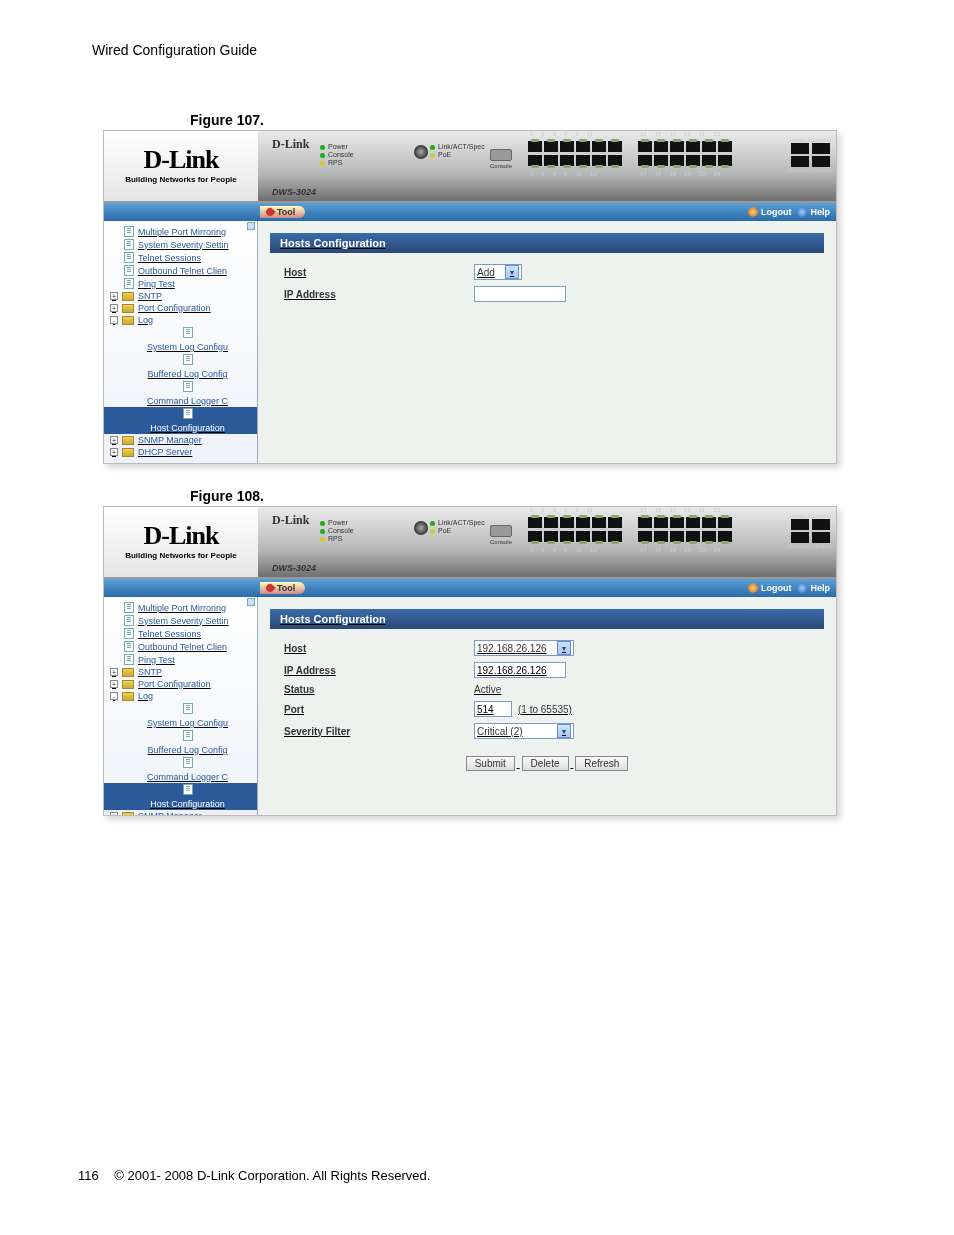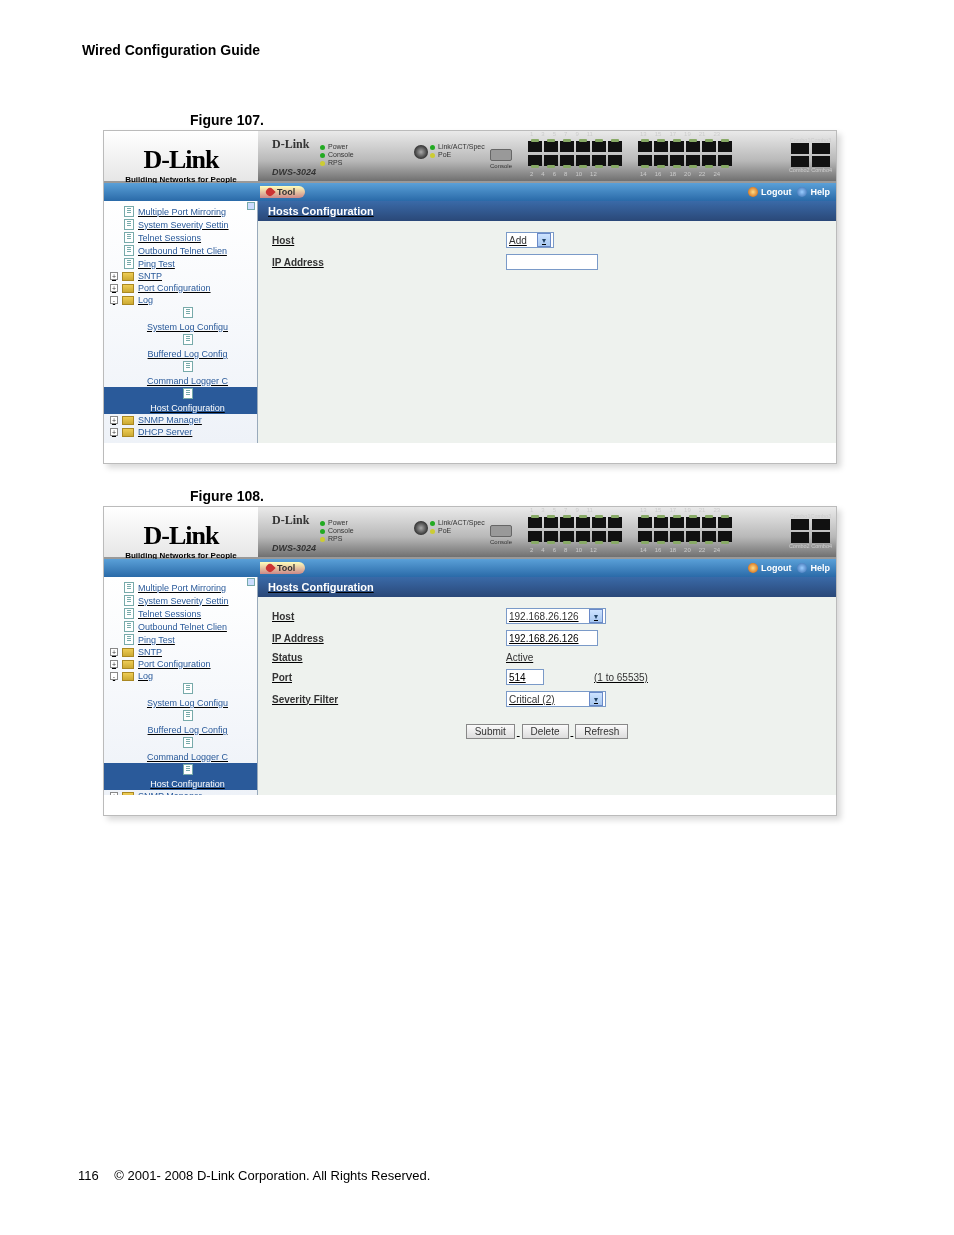"Wired Configuration Guide" .page-header { font-weight: bold -> normal; left: 82px -> 92px }
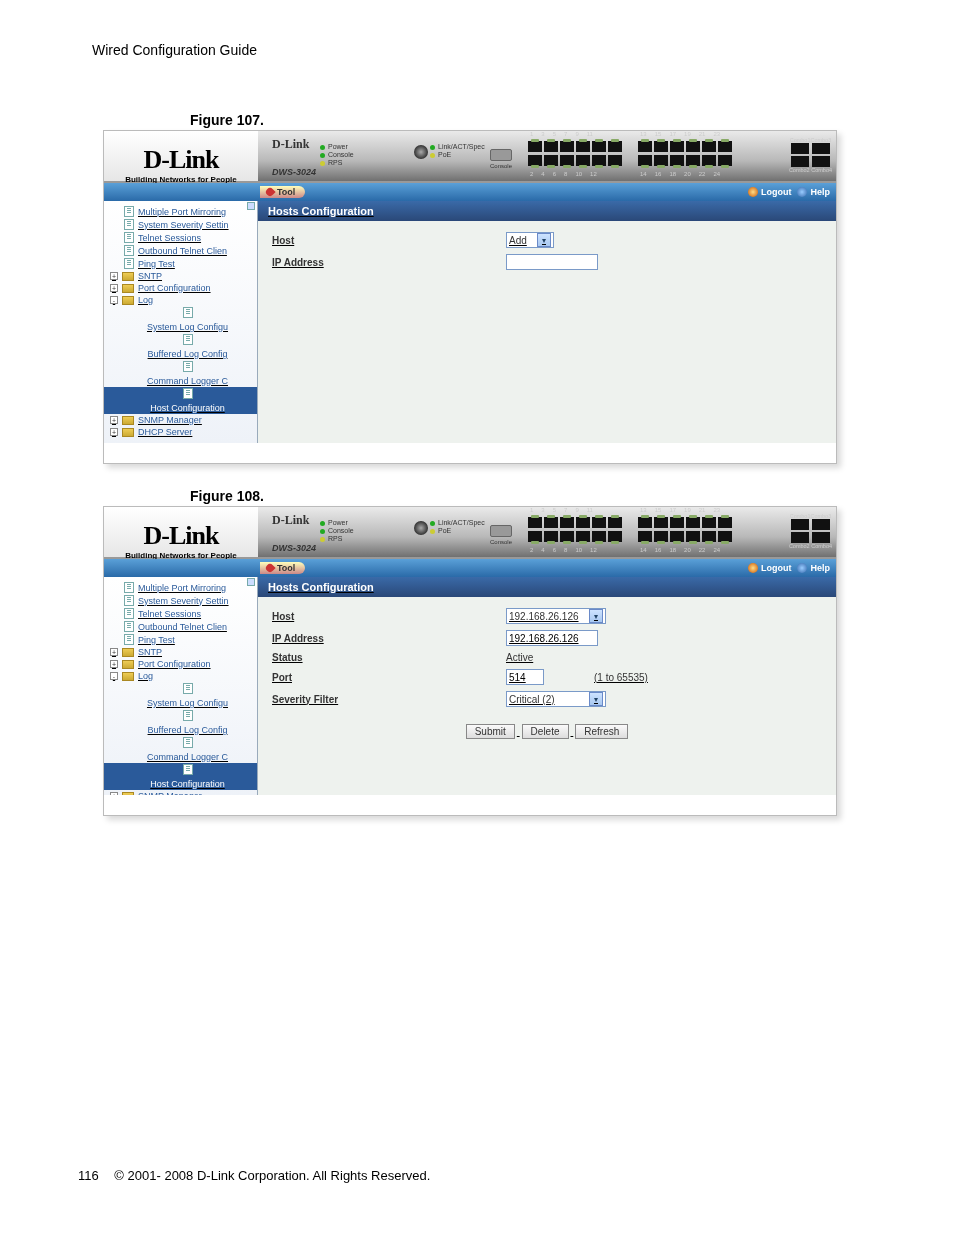"D-Link" .device-banner { height: 52px -> 72px }
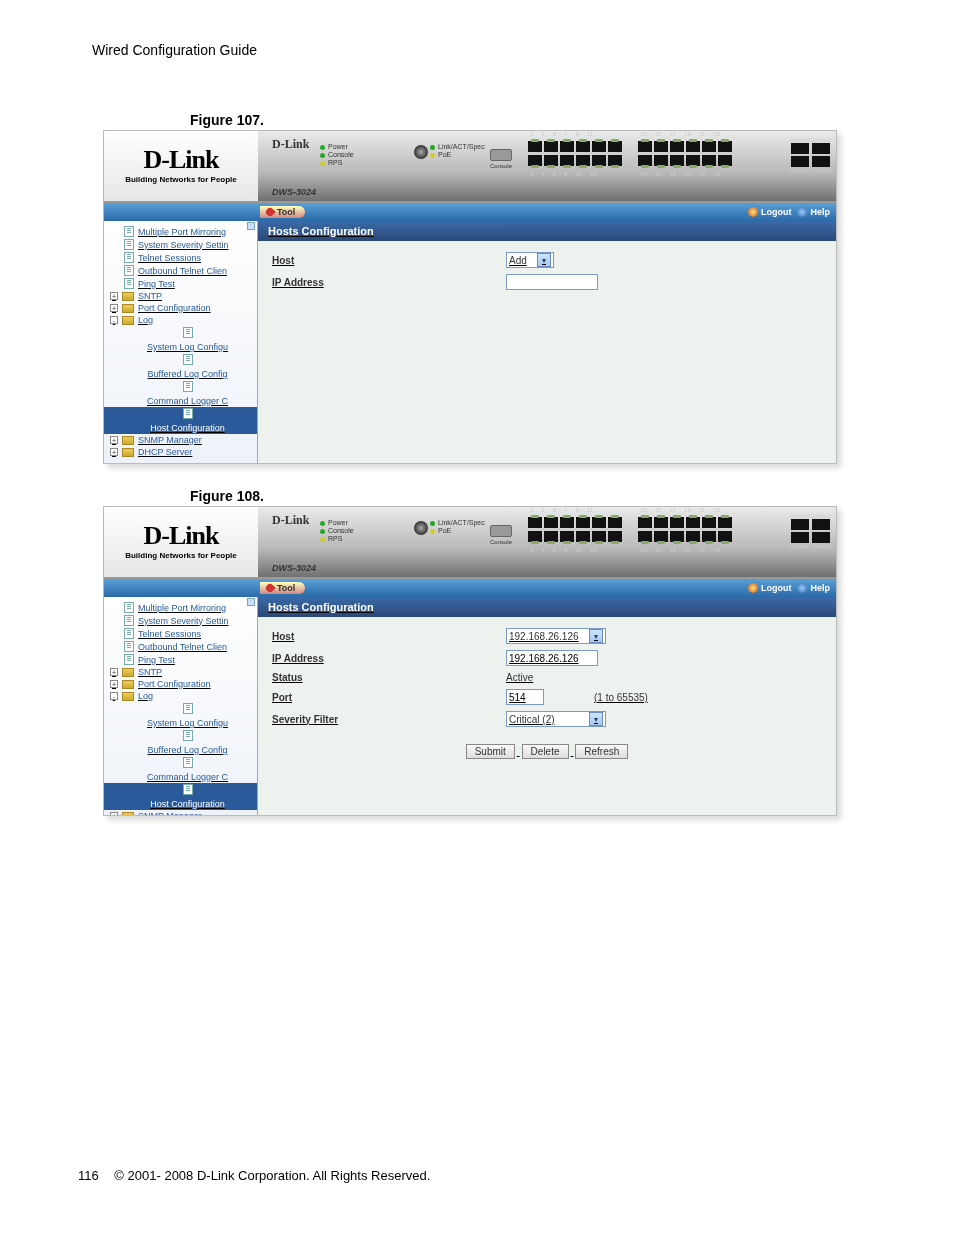"Hosts Configuration" .panel-card { margin: 0 -> 12px }
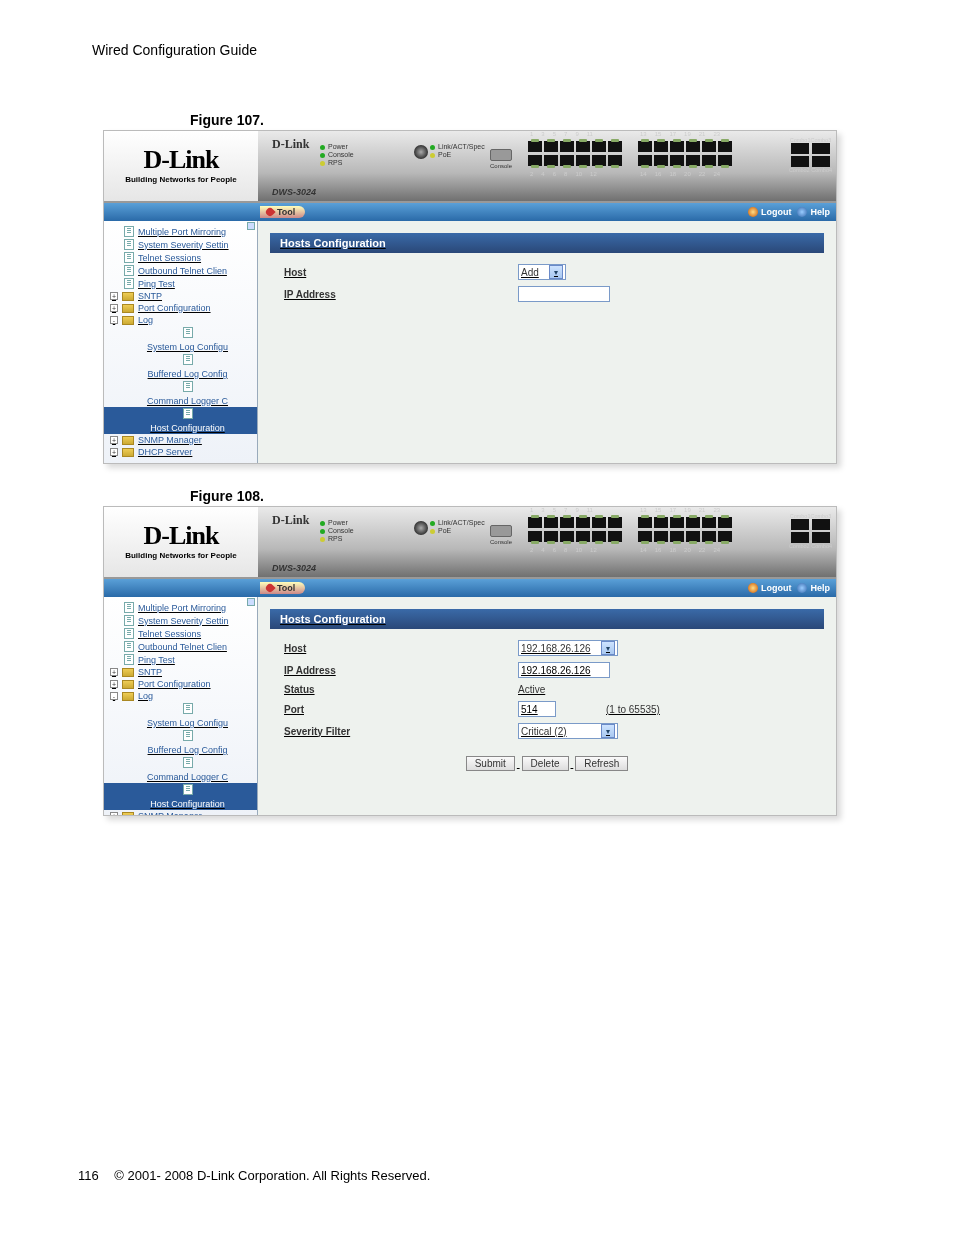"Host" .form-row { gap: 44px -> none }
